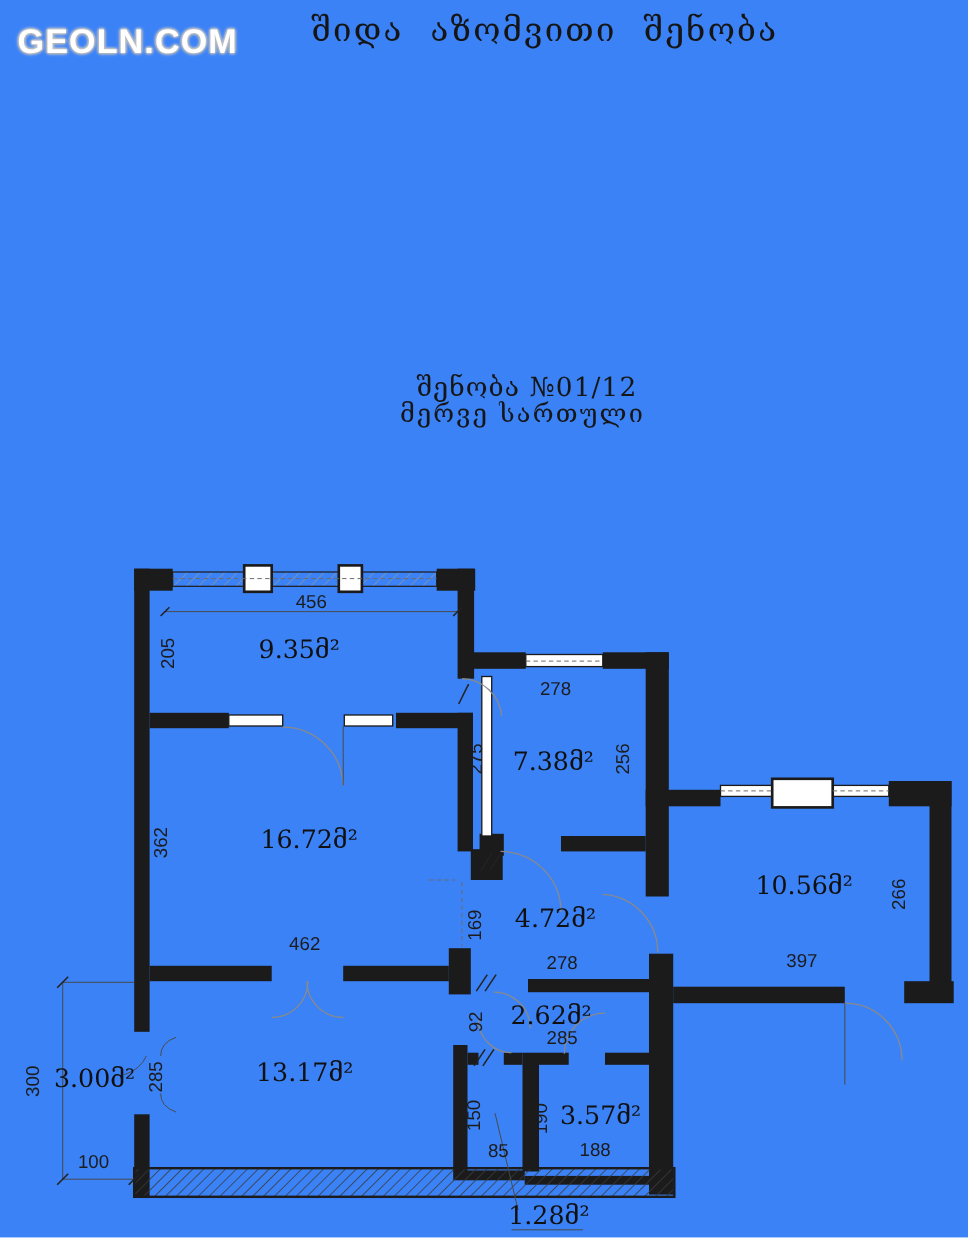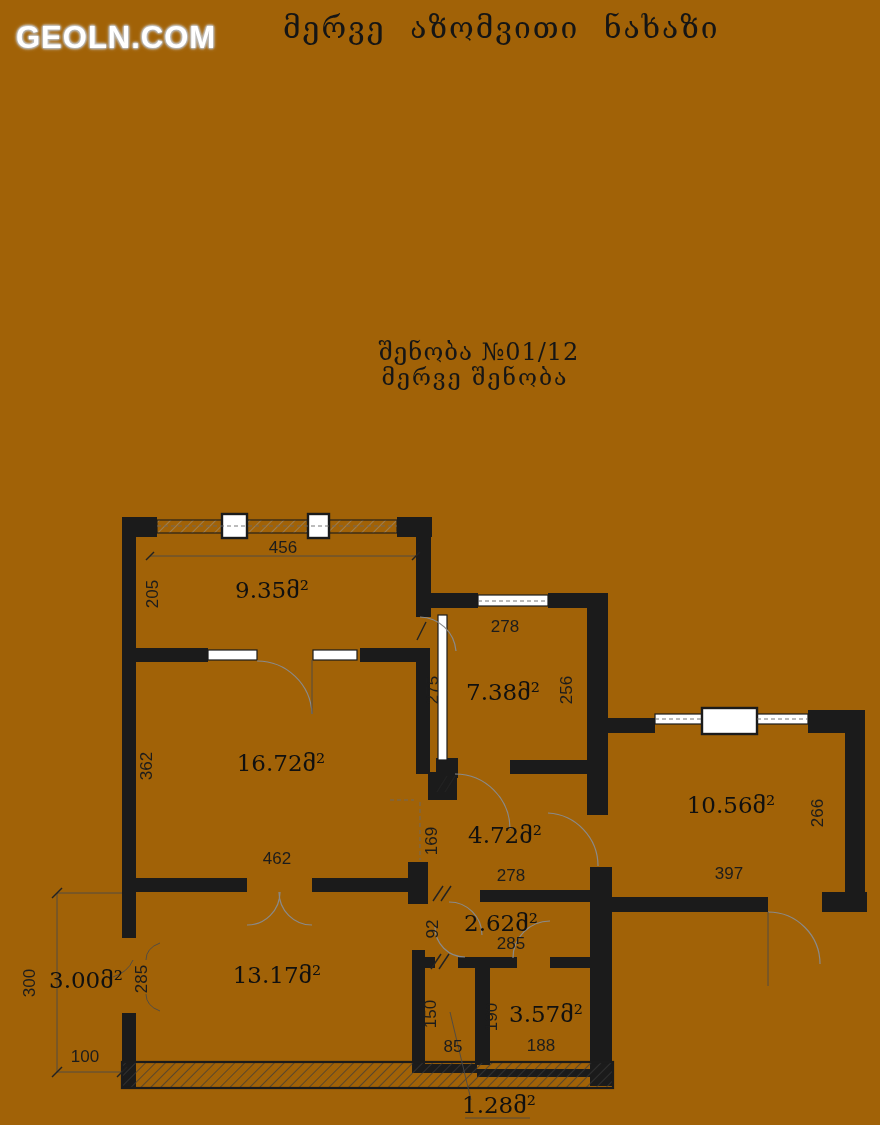"GEOLN.COM" #page { background: #a16207 -> #3b82f6 }
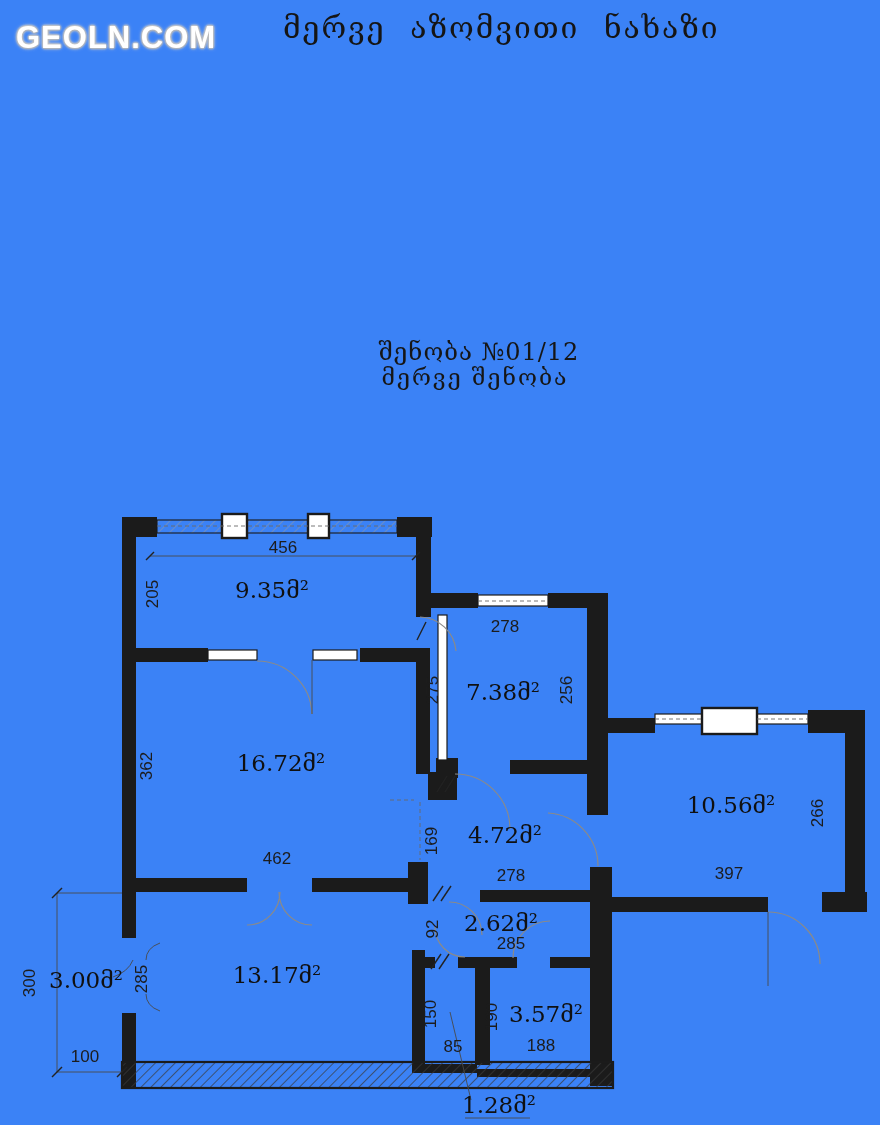"მერვე აზომვითი ნახაზი" div.geo-title { text: მერვე აზომვითი ნახაზი -> შიდა აზომვითი შენობა }
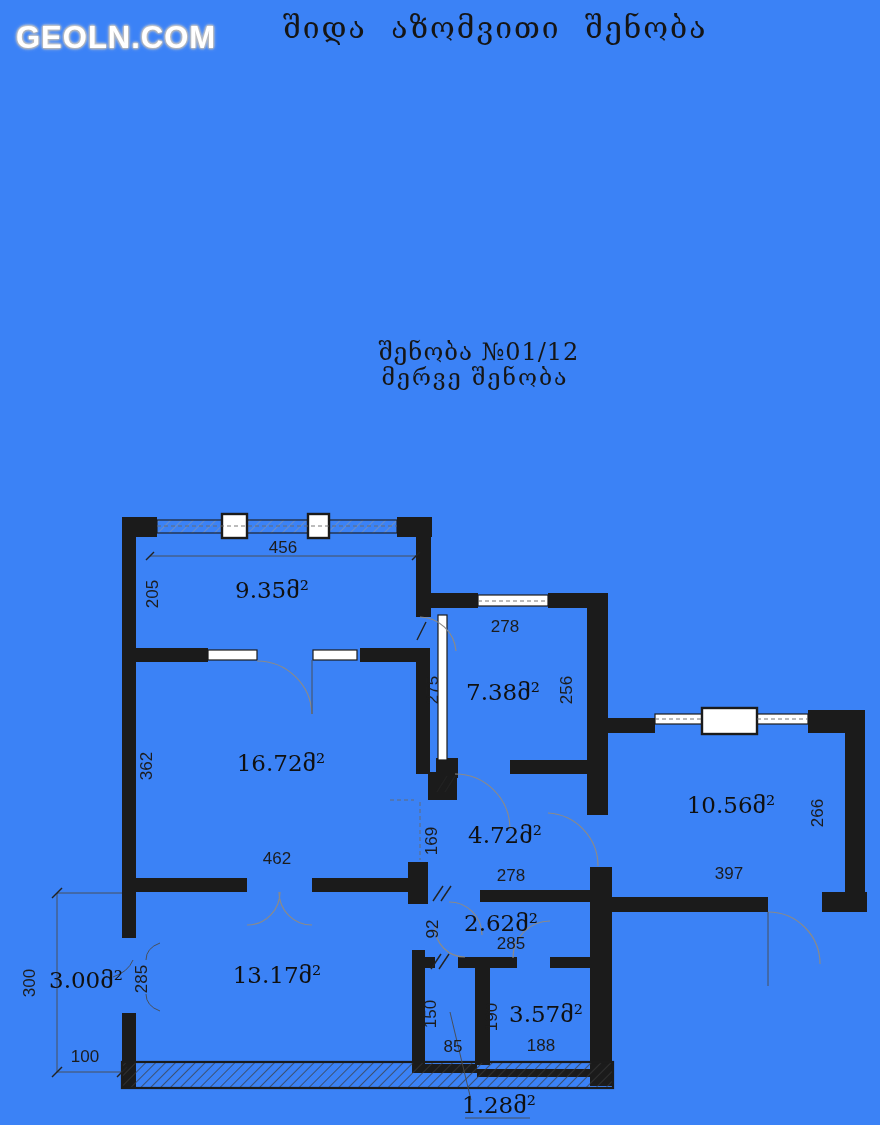"მერვე შენობა" div.bld { text: შენობა -> სართული }
